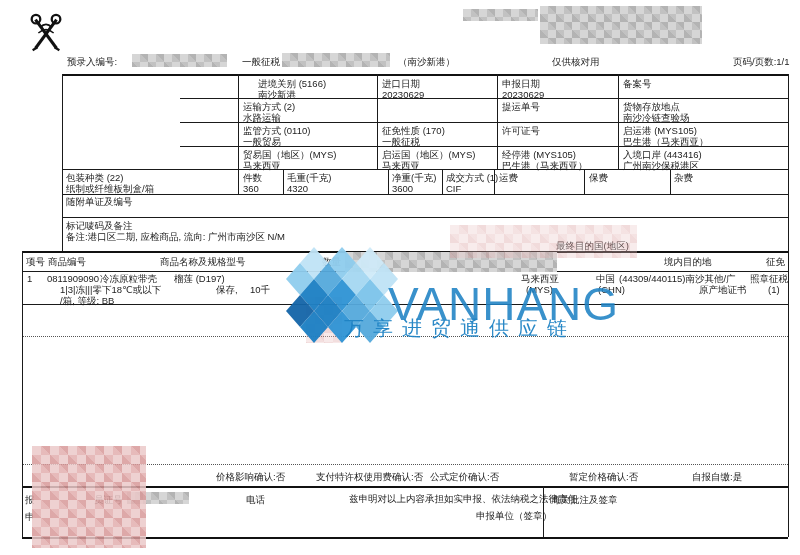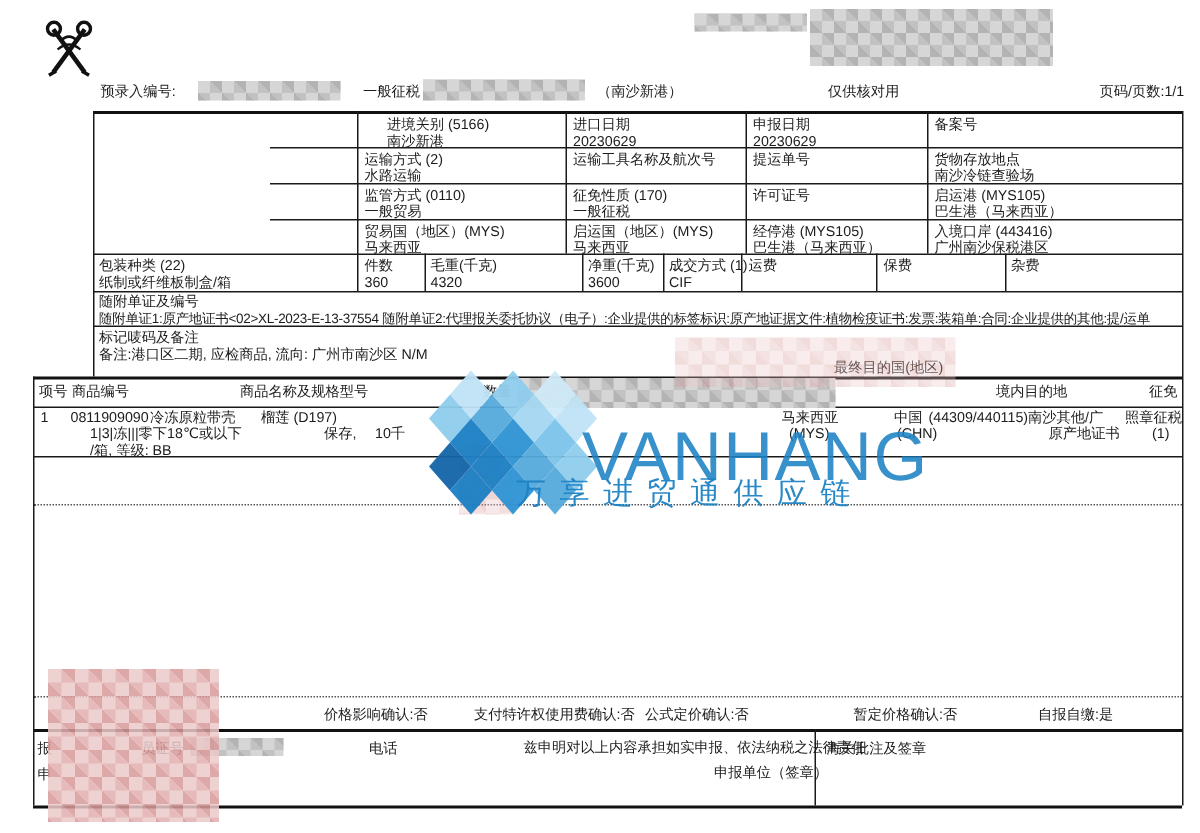"运输工具名称及航次号" div.cell { html: <div> <div>运输工具名称及航次号</div> <div></div> </div> -> none }
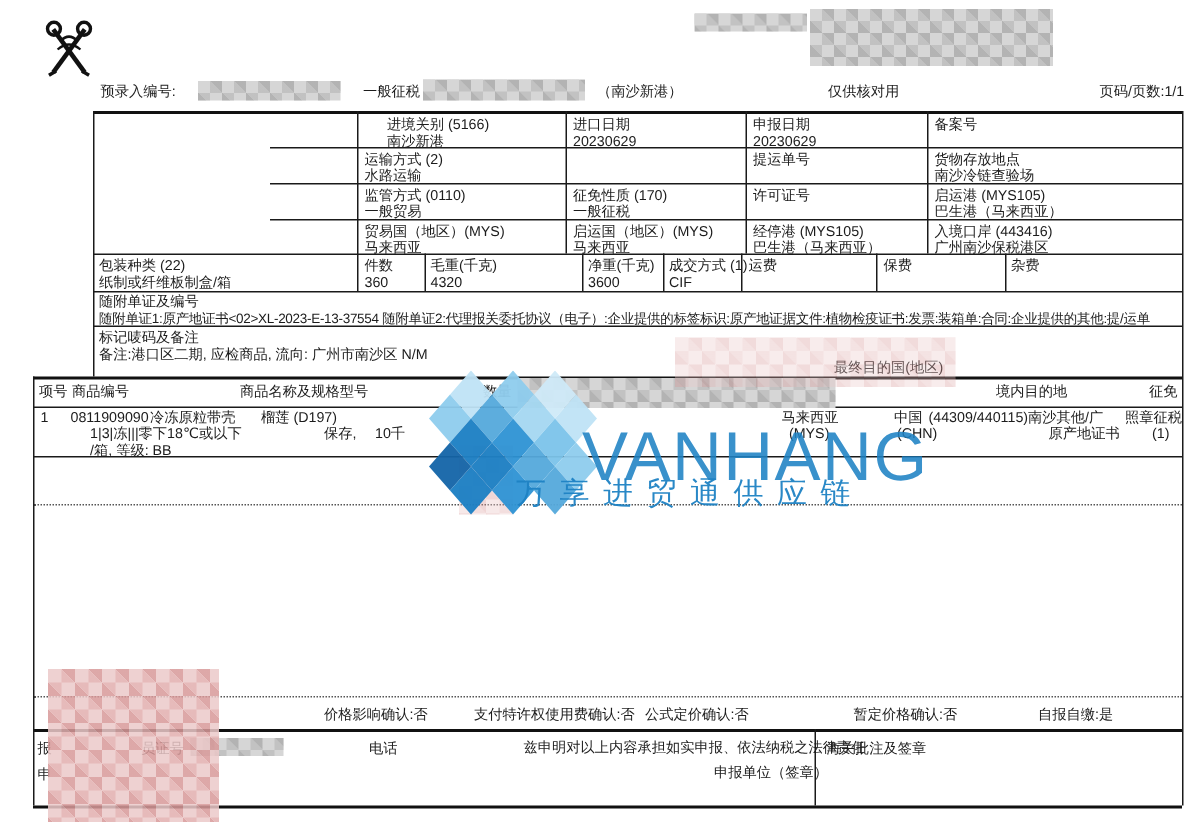"随附单证1:原产地证书<02>XL-2023-E-13-37554" div.t { html: <div>随附单证1:原产地证书&lt;02&gt;XL-2023-E-13-37554 随附单证2:代理报关委托协议（电子）:企业提供的标签标识:原产地证据文件:植物检疫证书:发票:装箱单:合同:企业提供的其他:提/运单</div> -> none }
